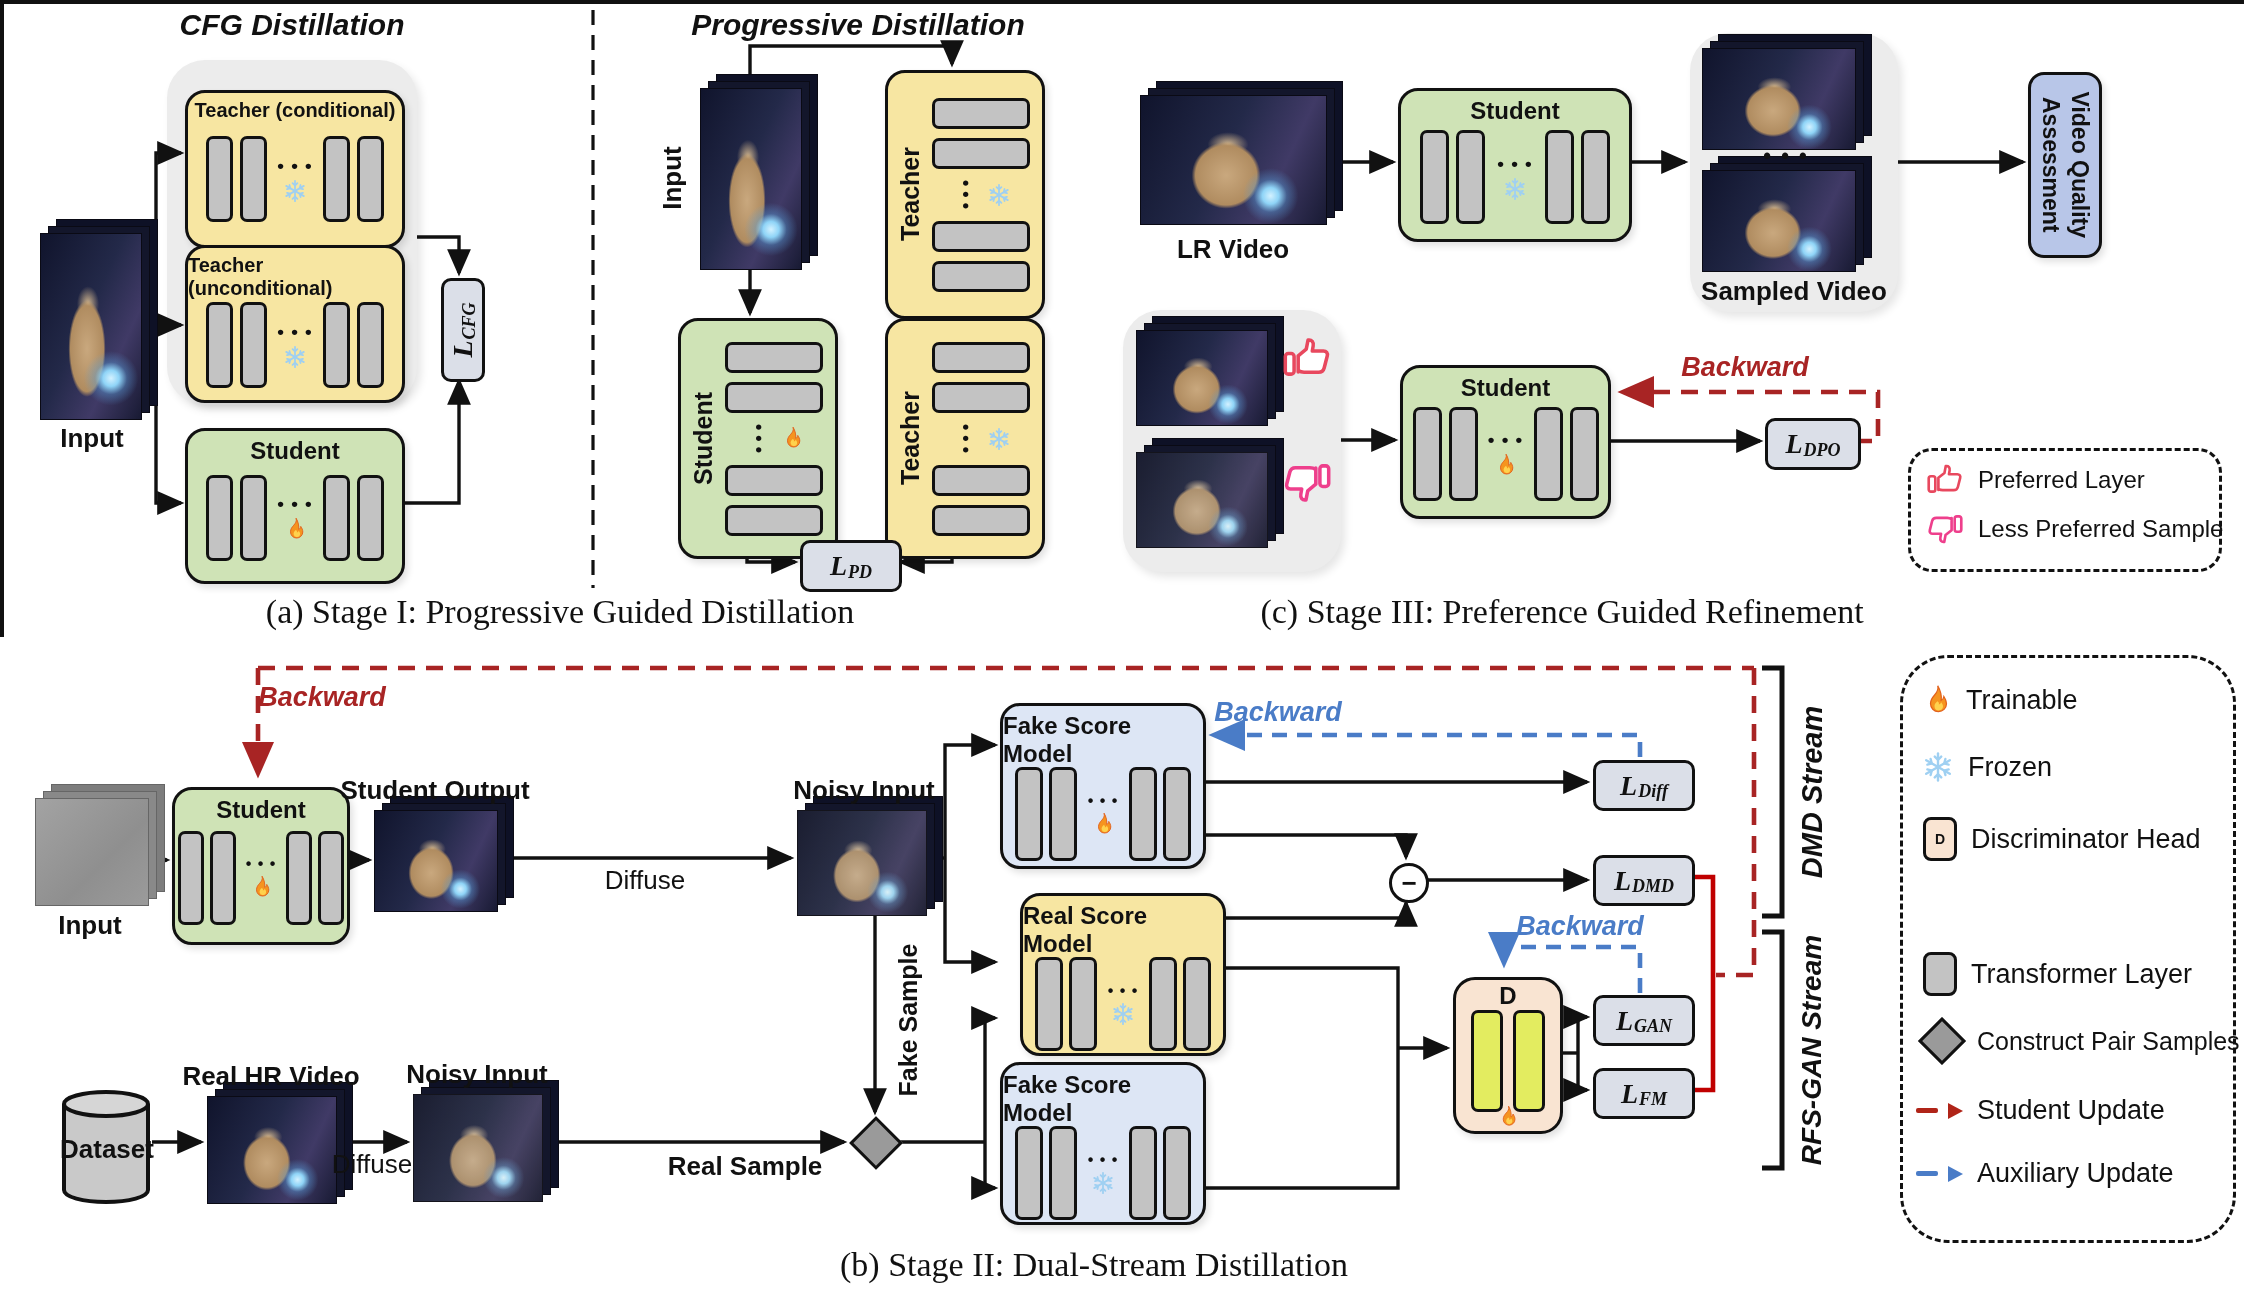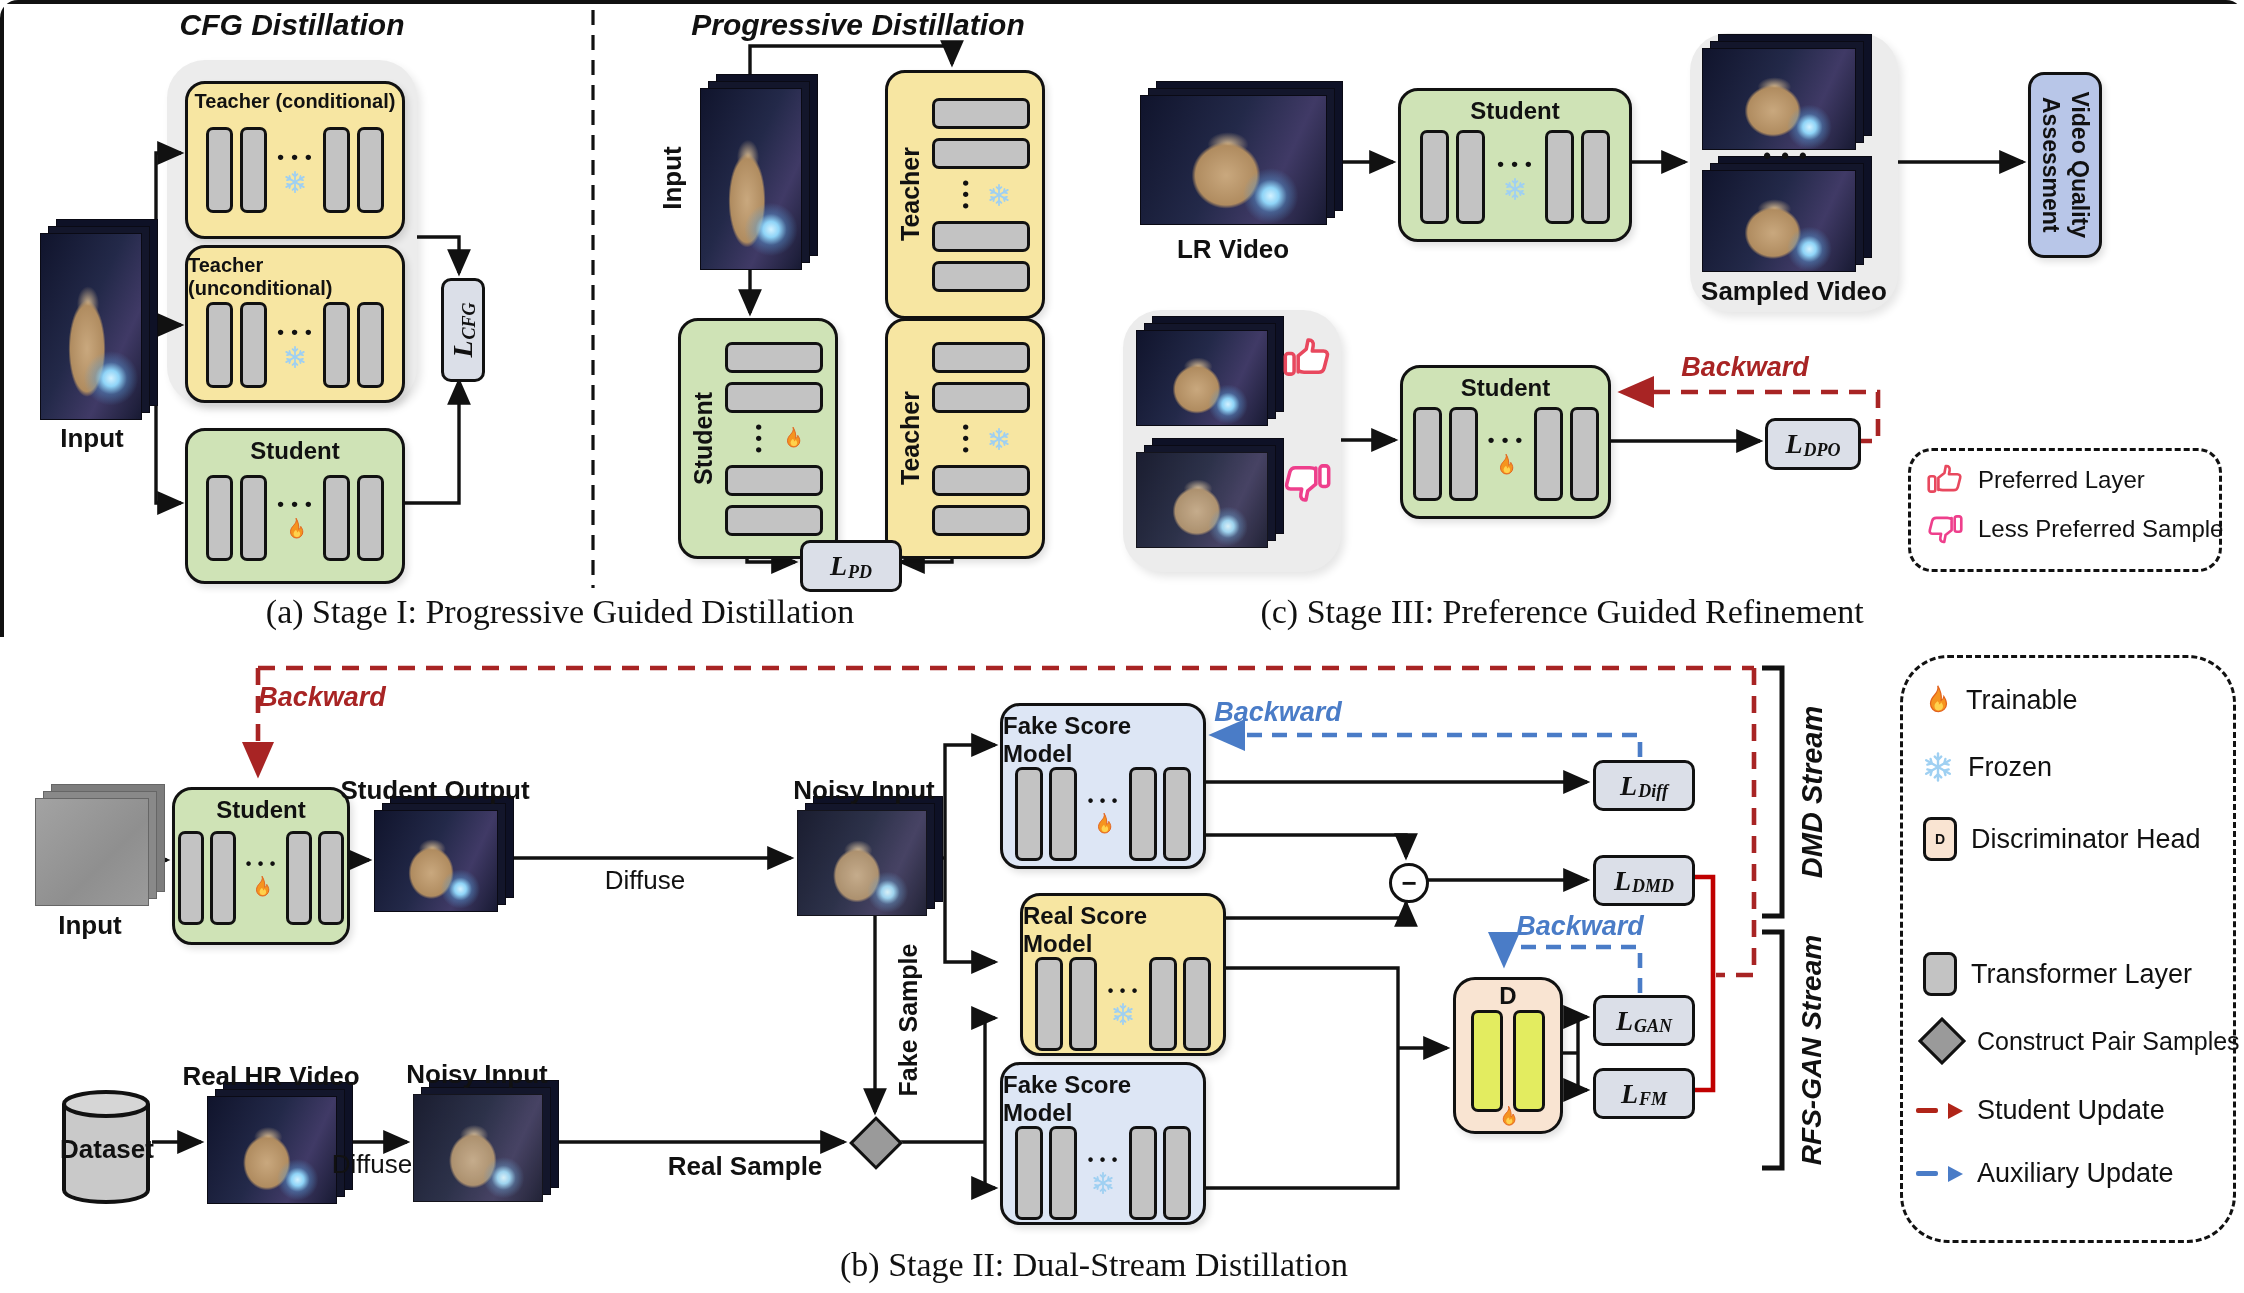"CFG Distillation" #canvas { border-radius: 18px -> none }
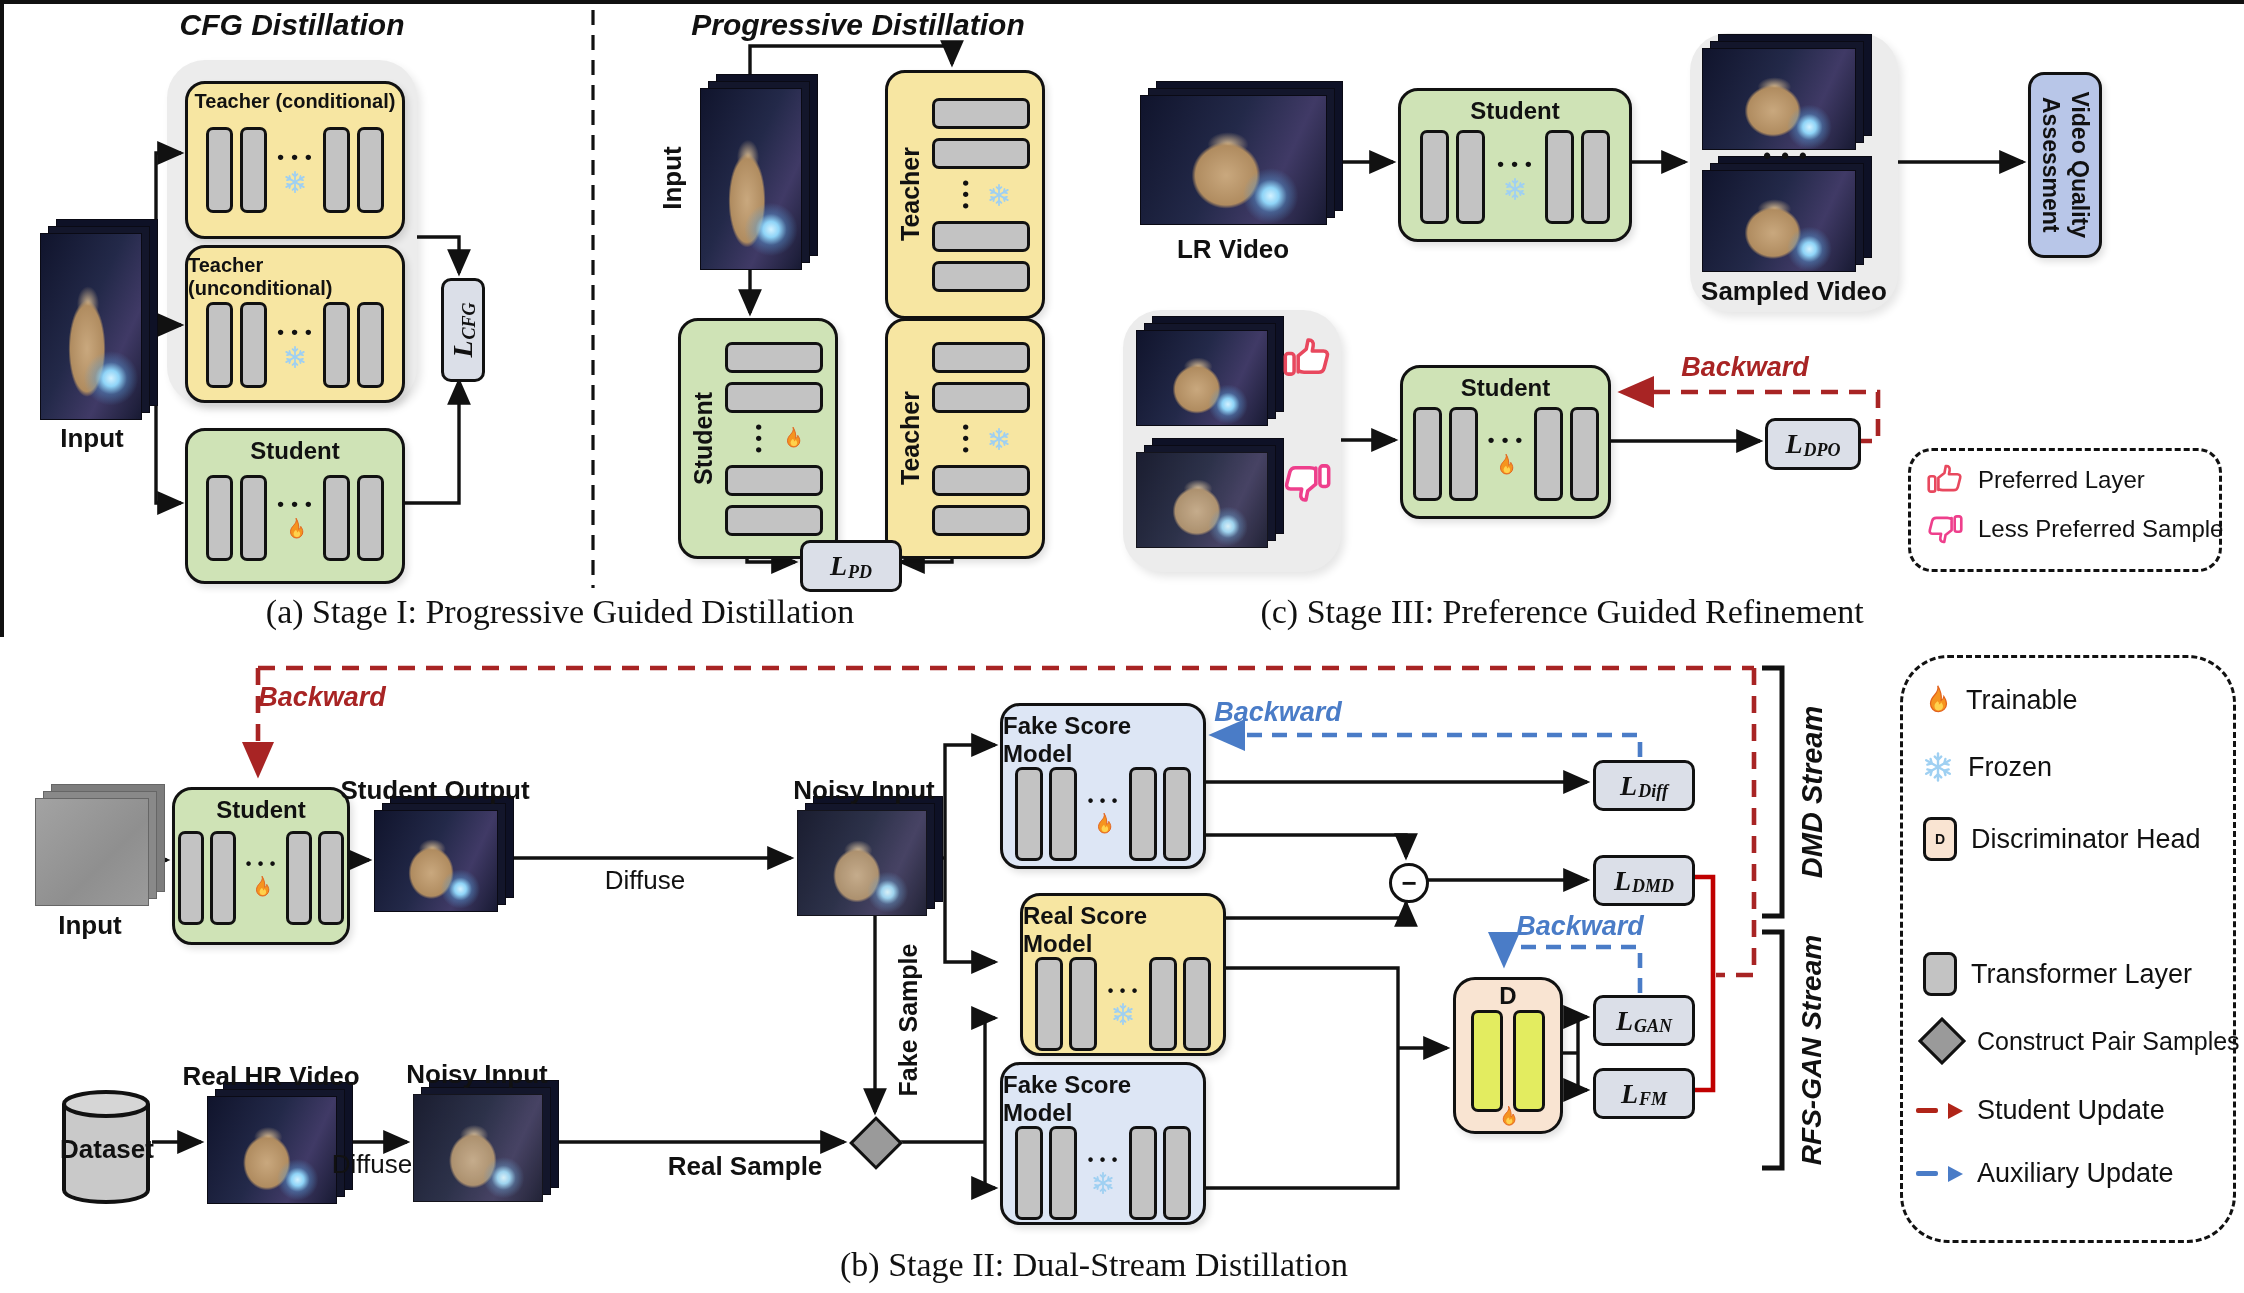"Teacher (conditional)" div.model { top: 81px -> 90px }
